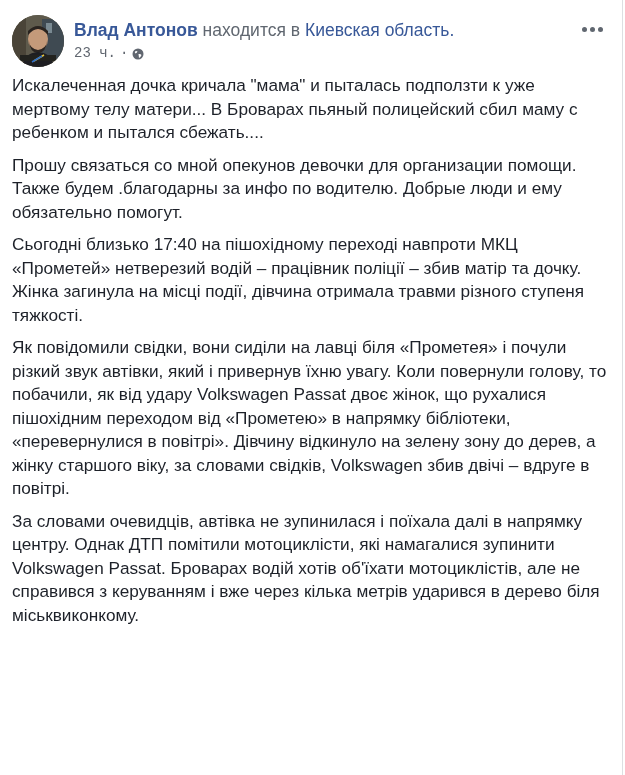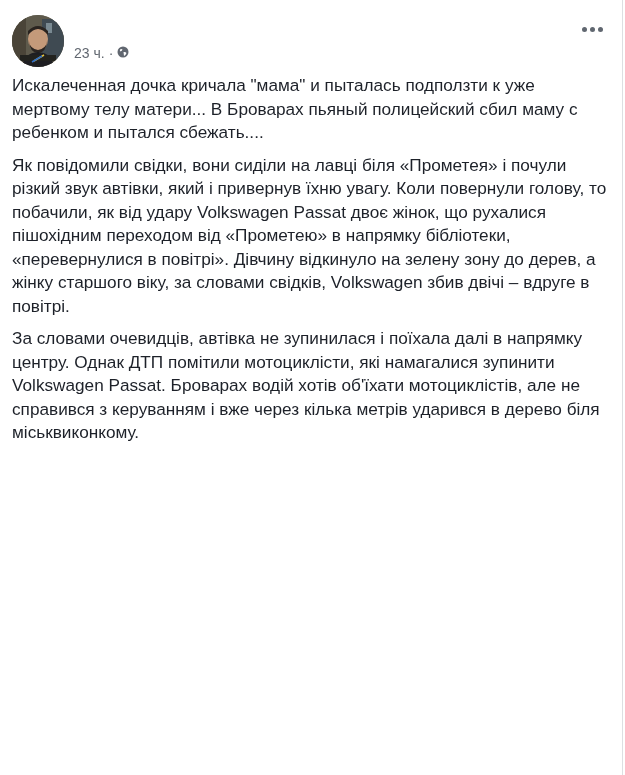"Влад Антонов находится в Киевская" div.author-line { html: none -> <div> <a>Влад Антонов</a> <span>находится в</span> <a>Киевская область.</a> </div> }
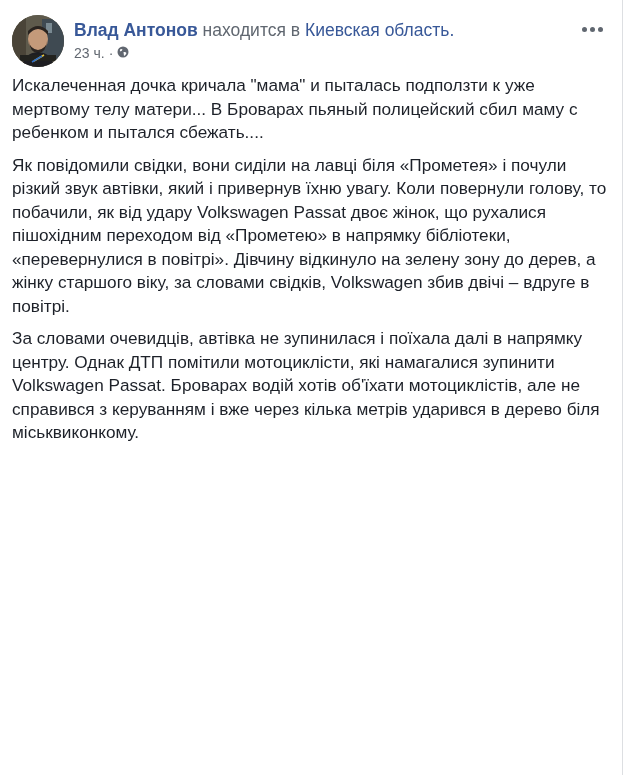"23 ч." .meta-line { align-items: none -> center; font-family: none -> Liberation Mono, monospace }
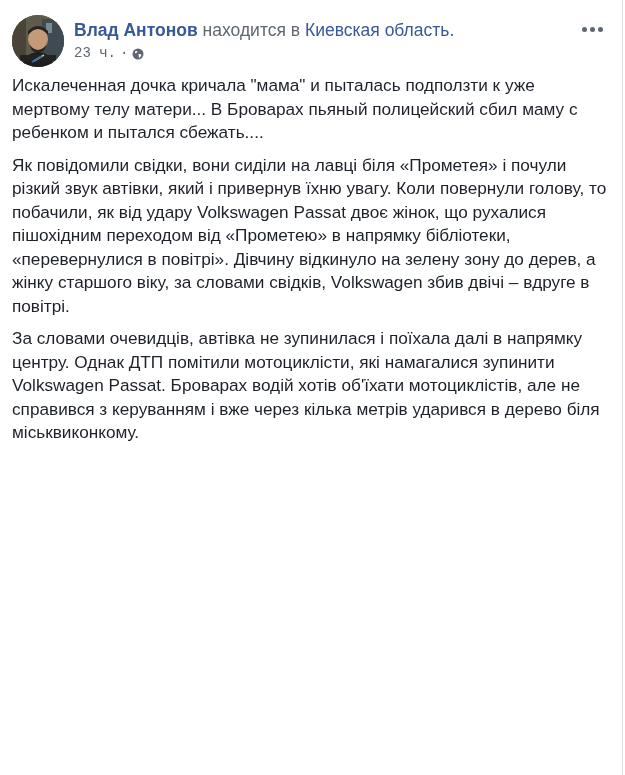"Прошу связаться со мной опекунов" p { html: none -> <p>Прошу связаться со мной опекунов девочки для организации помощи. Также будем .благодарны за инфо по водителю. Добрые люди и ему обязательно помогут.</p> }
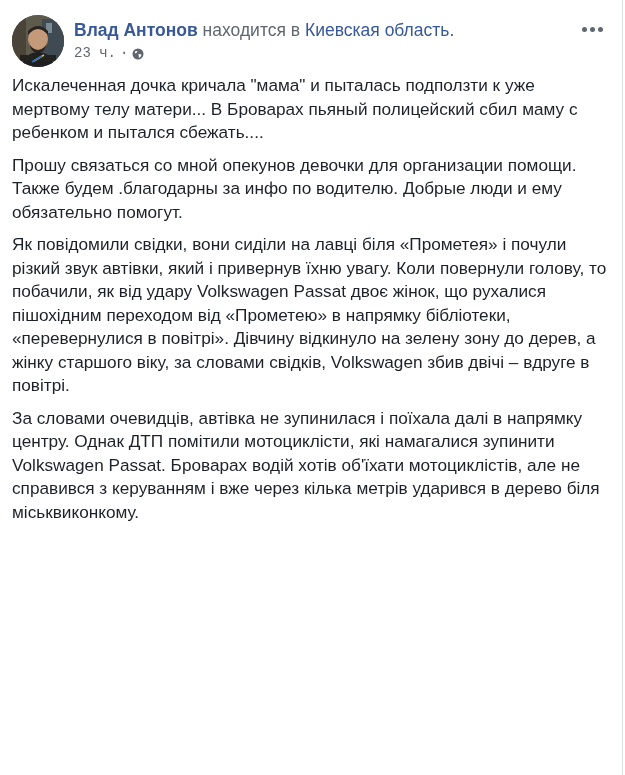"Сьогодні близько 17:40 на пішохідному" p { html: none -> <p>Сьогодні близько 17:40 на пішохідному переході навпроти МКЦ «Прометей» нетверезий водій – працівник поліції – збив матір та дочку. Жінка загинула на місці події, дівчина отримала травми різного ступеня тяжкості.</p> }
